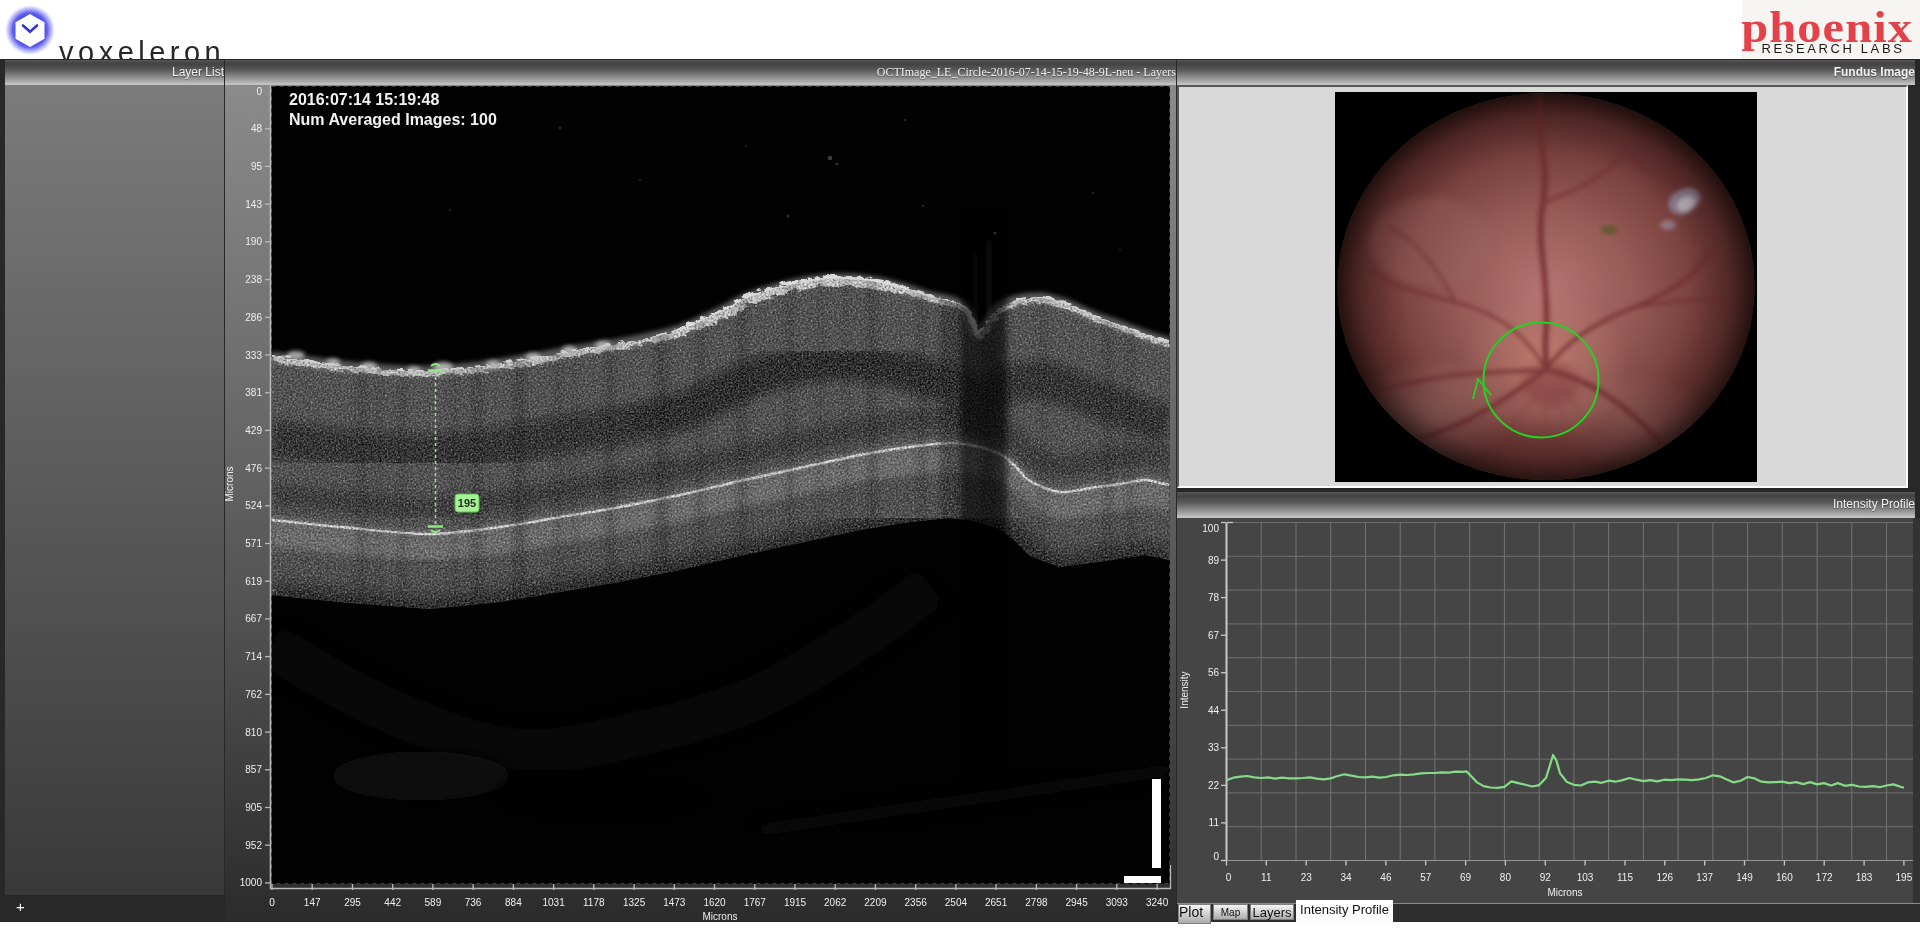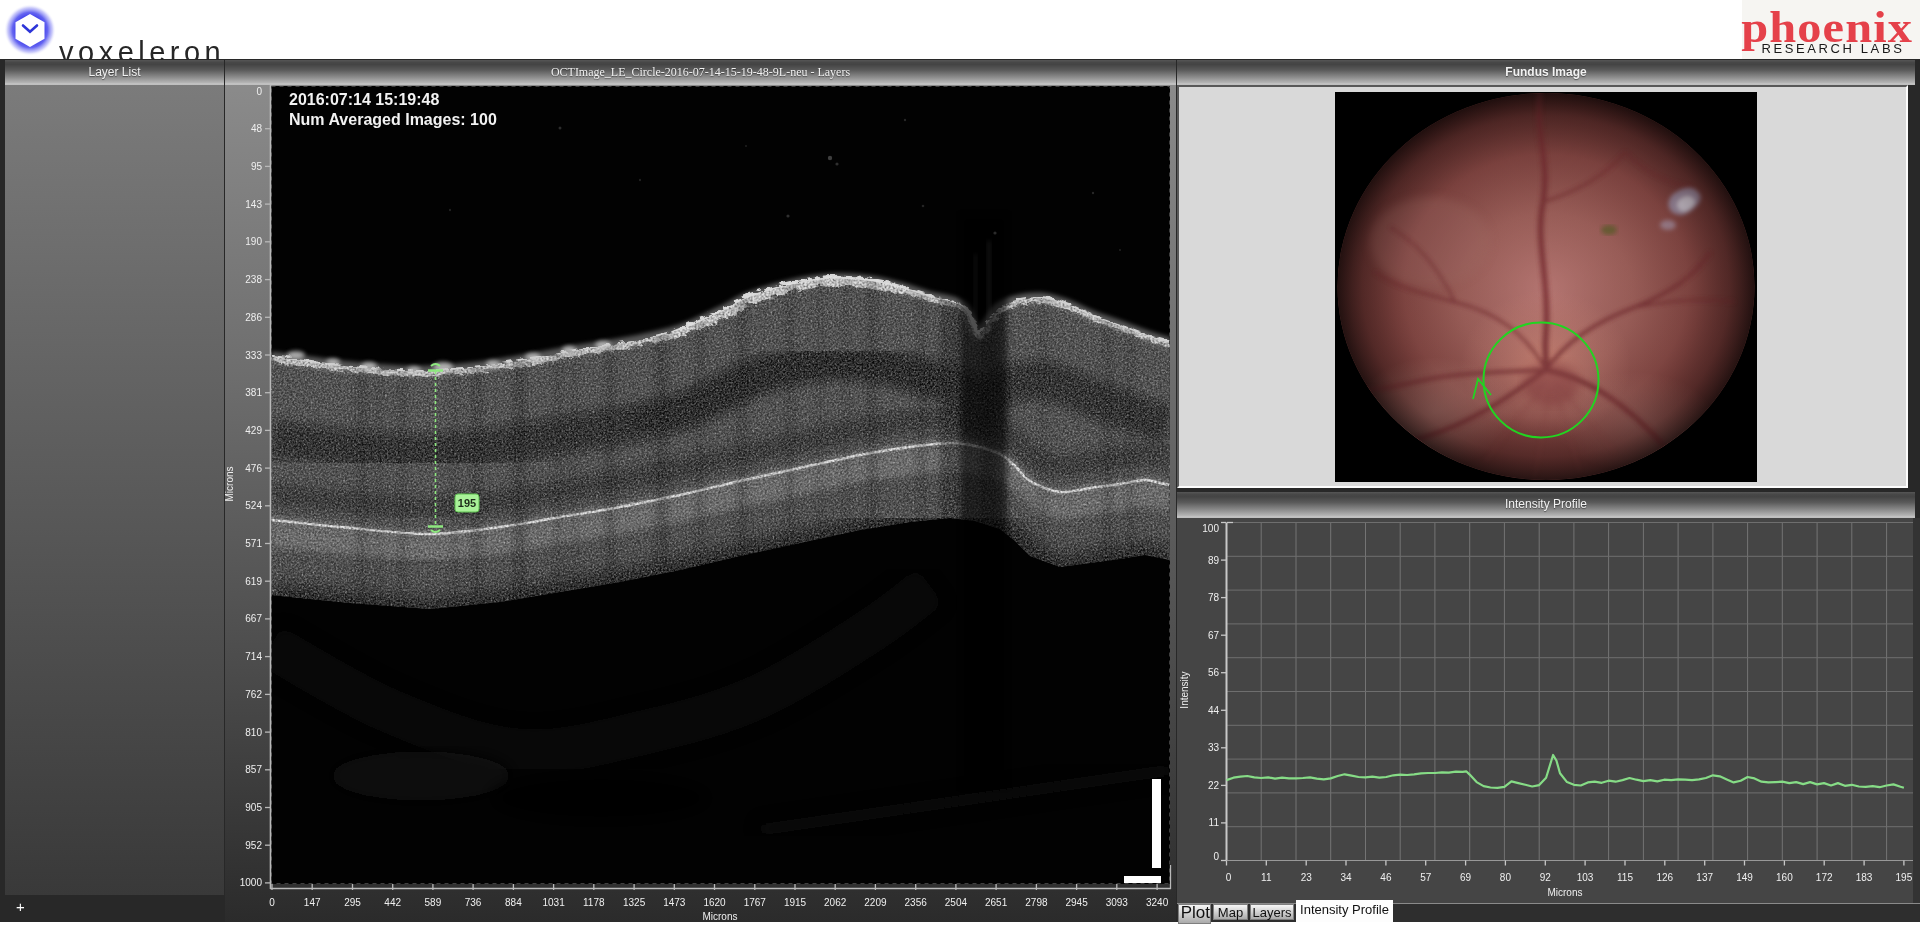"Layer List" .hdr { text-align: center -> right }
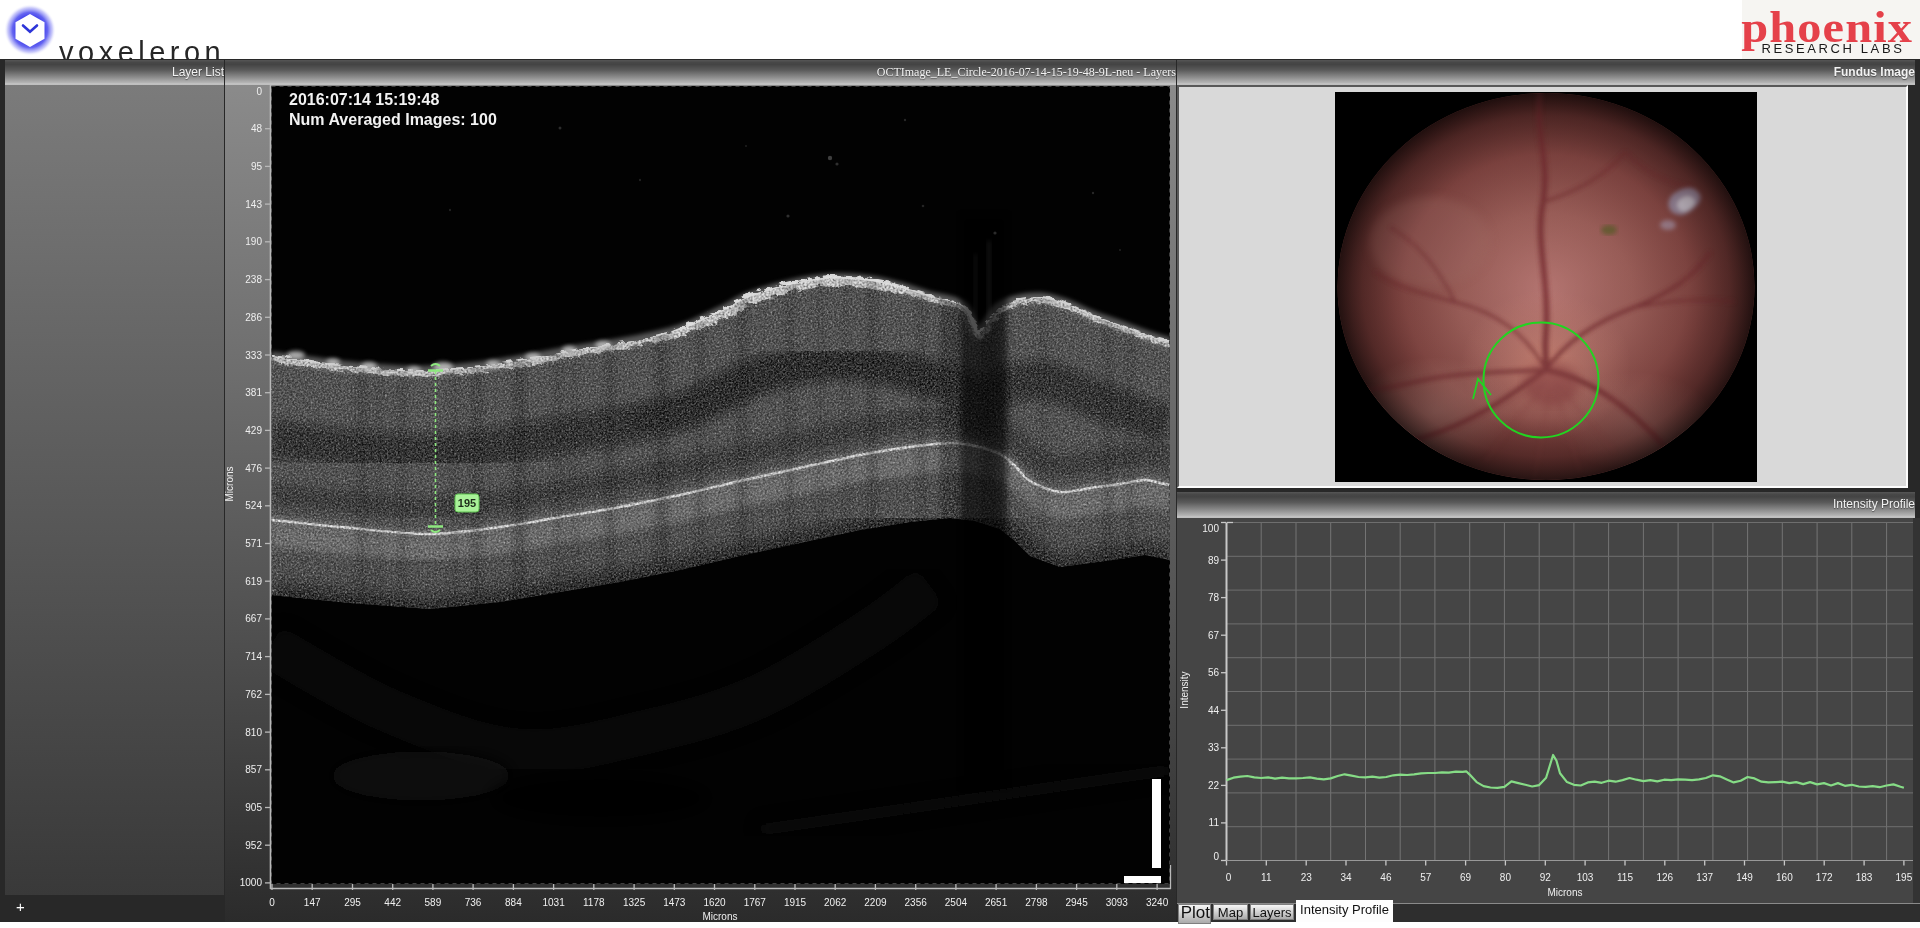"Plot" div.abs { font-size: 17px -> 14px; text-align: right -> left }
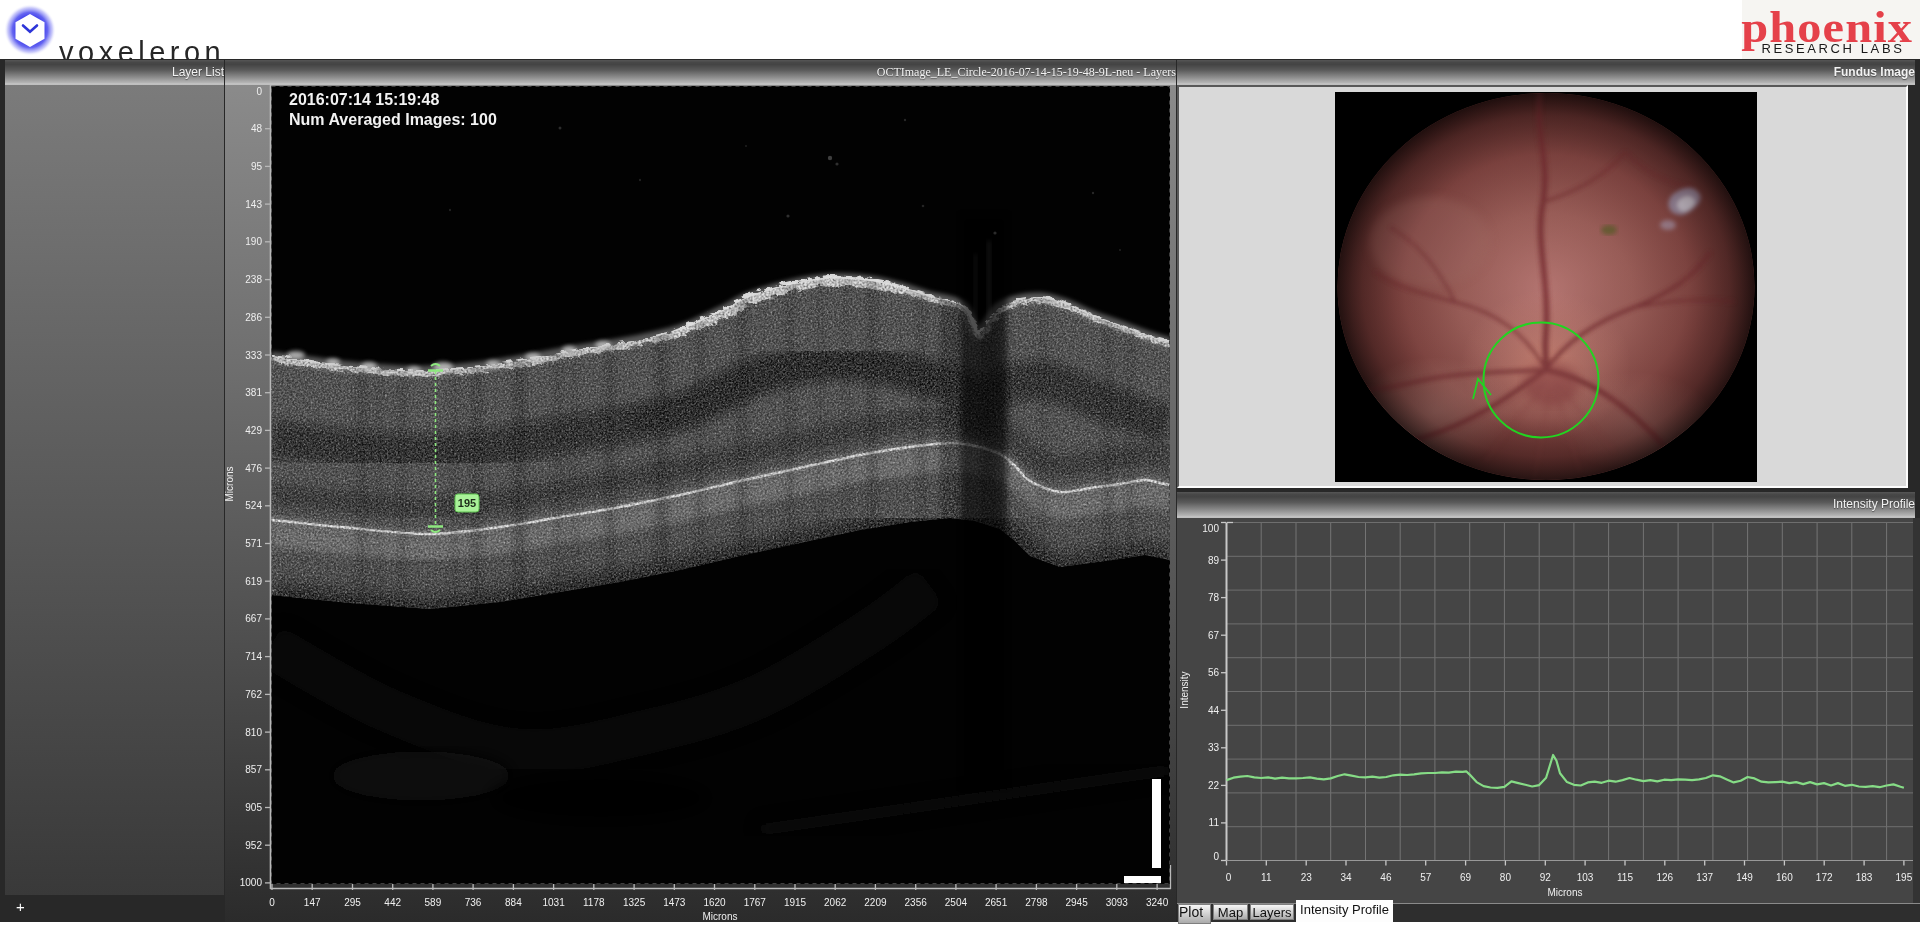"Map" div.abs { font-size: 13px -> 10px }
